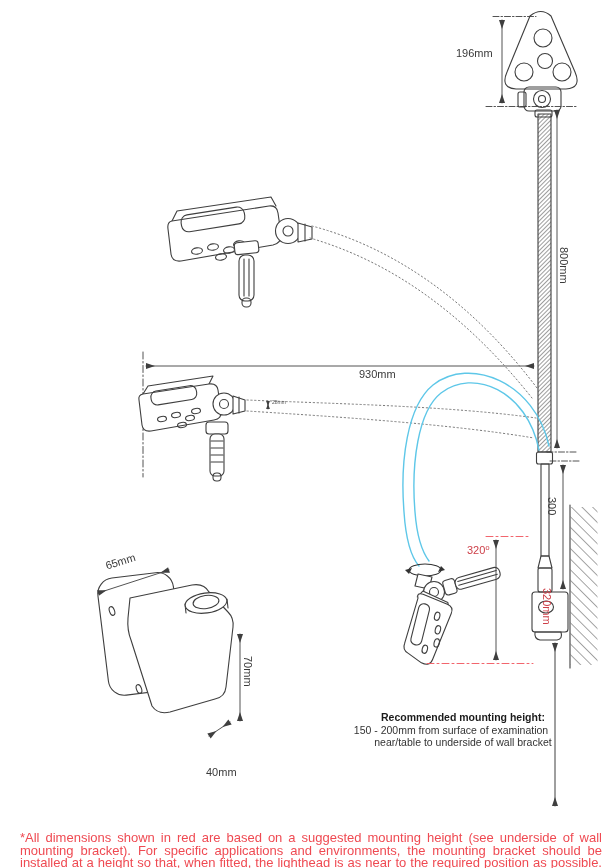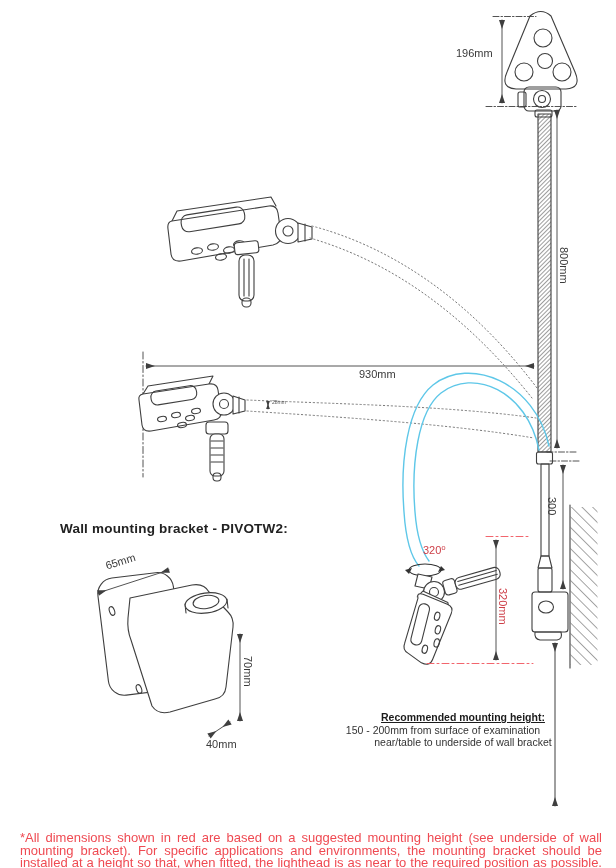"Wall mounting bracket - PIVOTW2:" div.lbl { html: <div>Wall mounting bracket - PIVOTW2:</div> -> none }
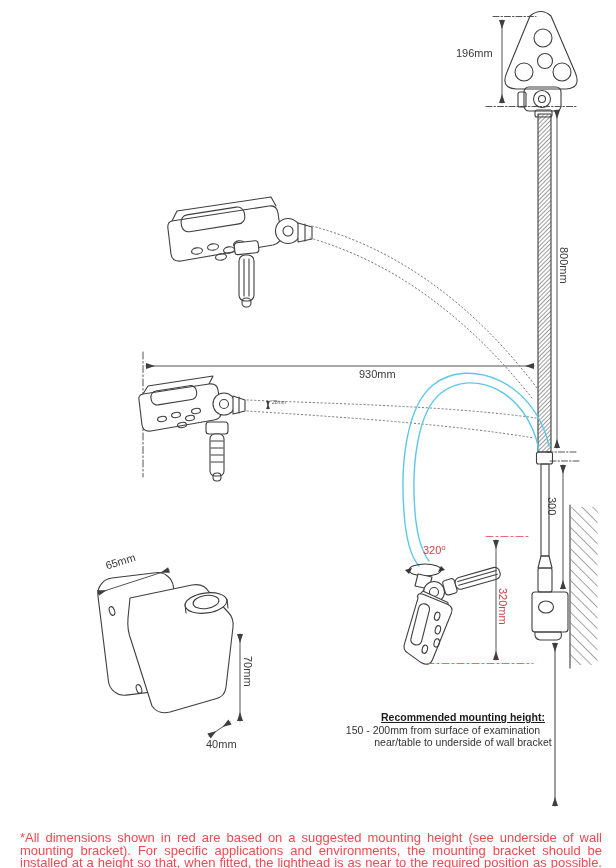"320⁰" .red { padding-left: none -> 44px }
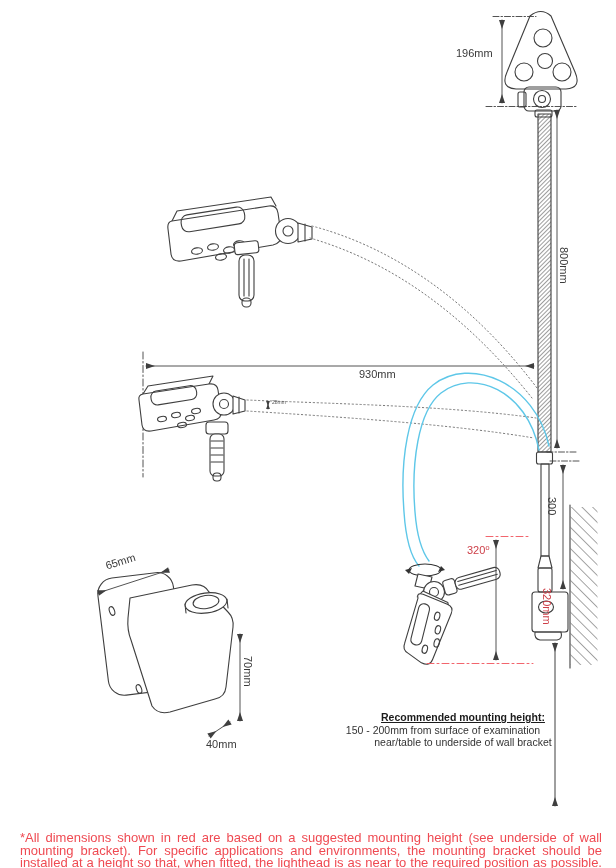"Recommended mounting height:" .rec.b { text-decoration: underline -> none }
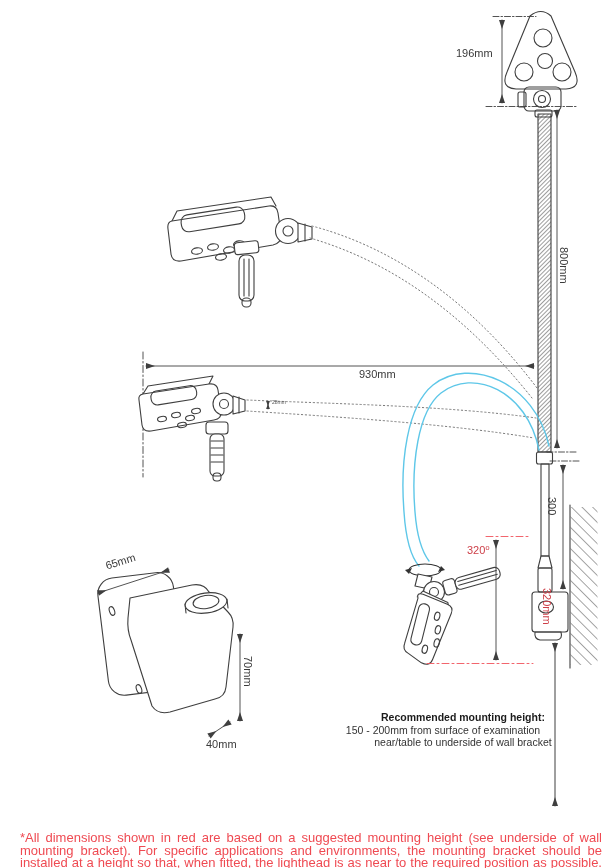"150 - 200mm from surface" div.lbl { left: 343px -> 351px }
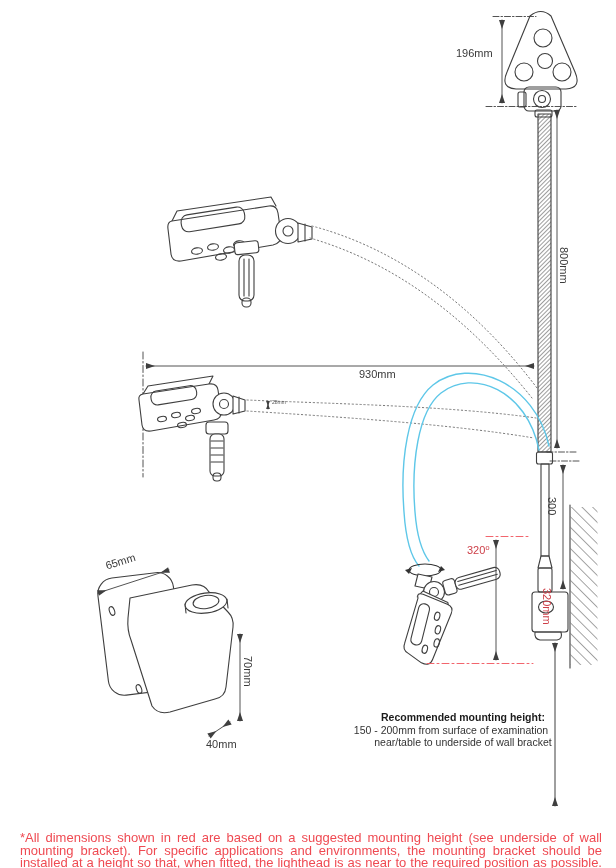"40mm" div.lbl { top: 738px -> 766px }
